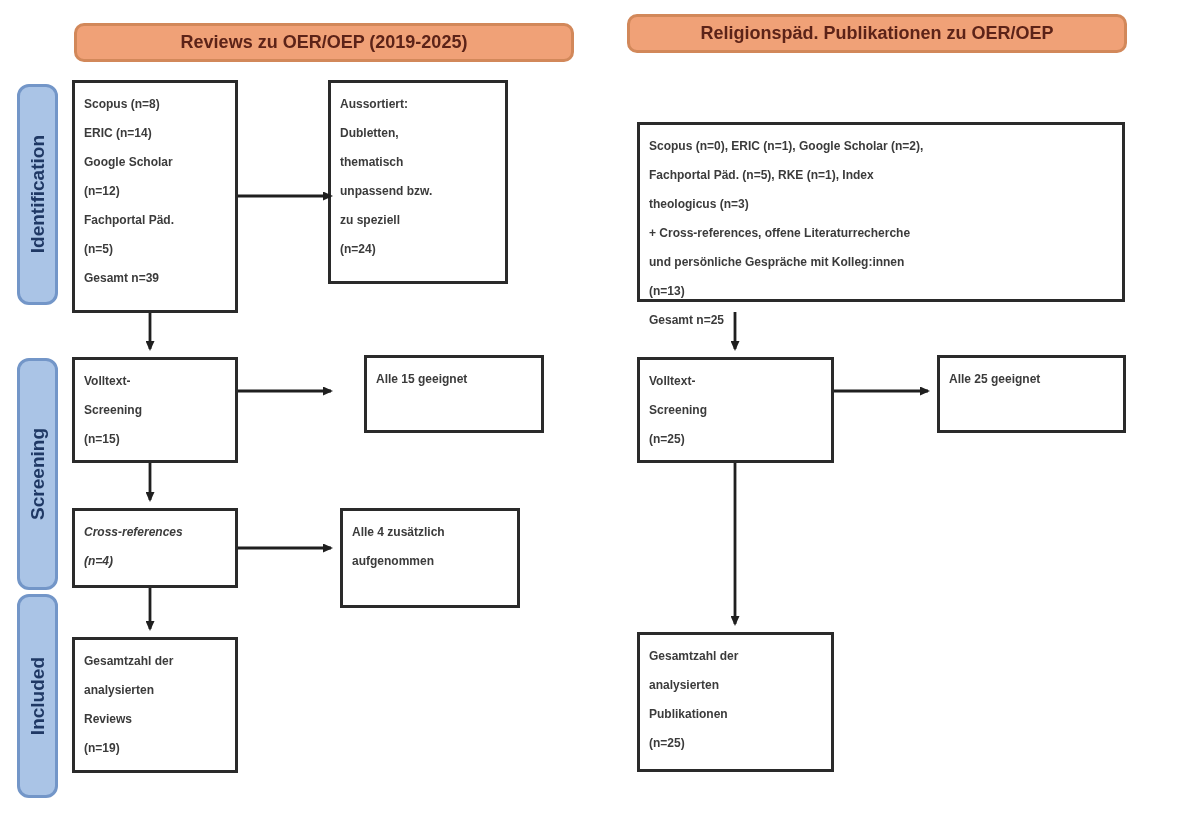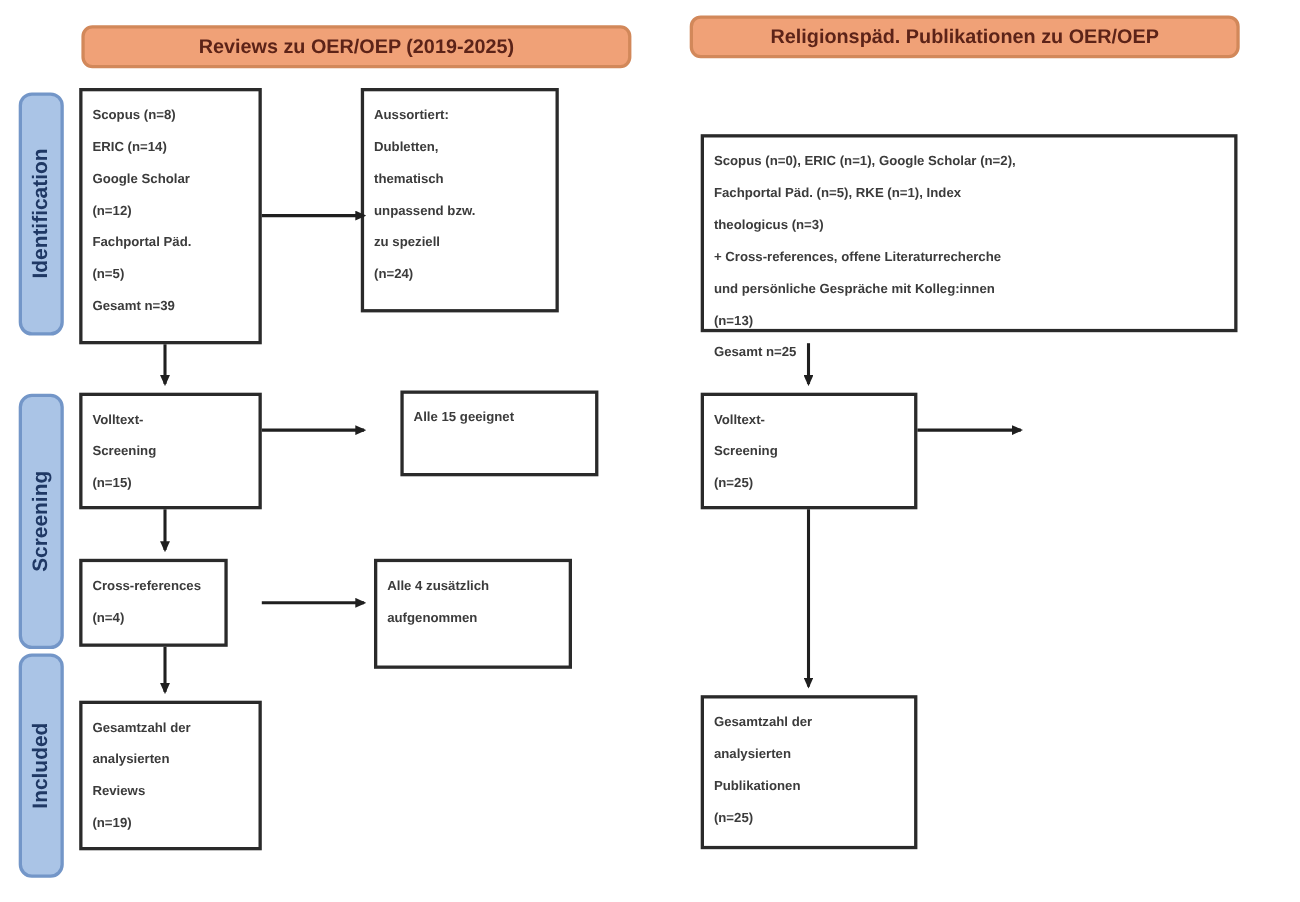"Alle 25 geeignet" div.box { html: none -> <div>Alle 25 geeignet</div> }
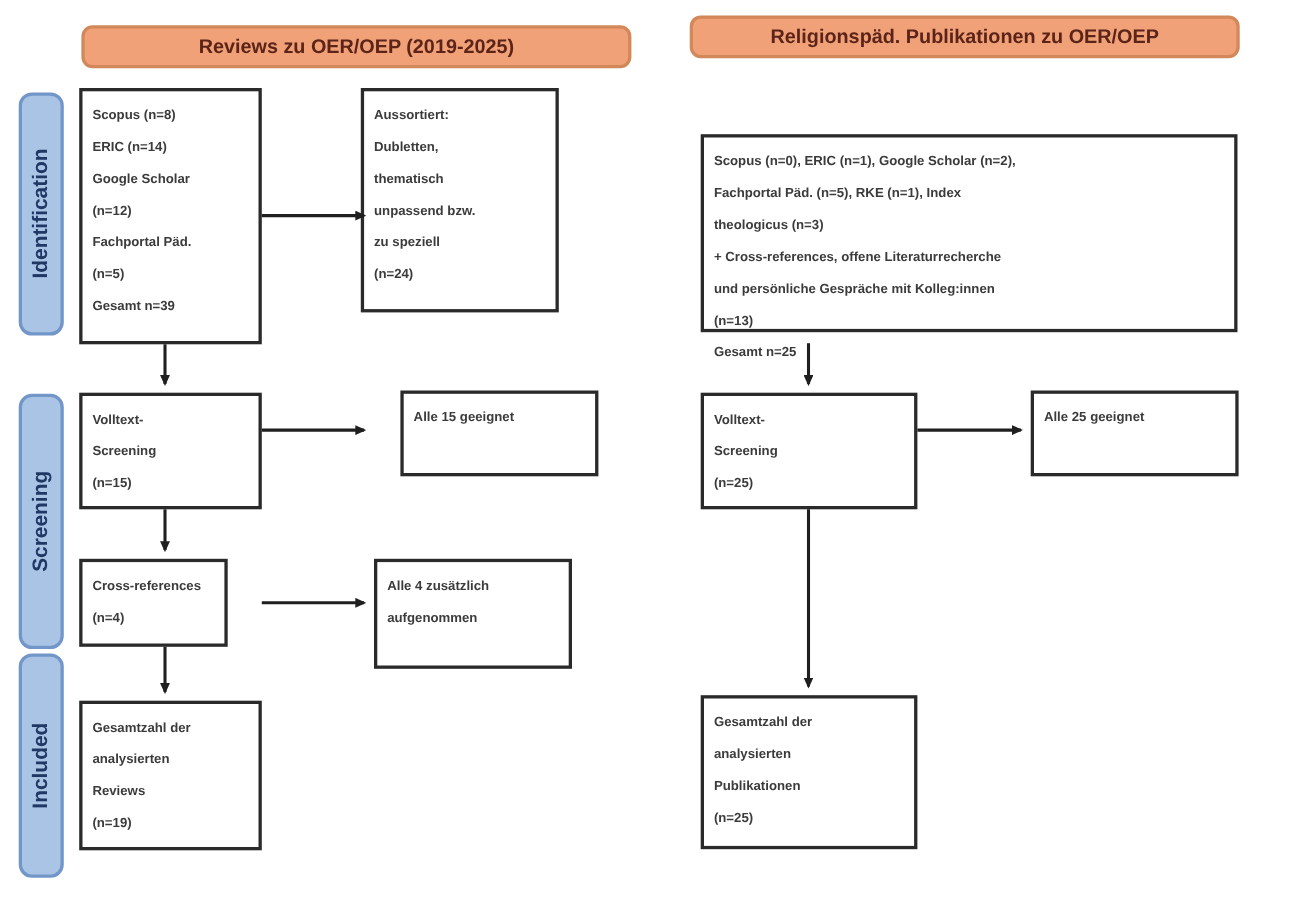"Cross-references" div.box { font-style: none -> italic; width: 135px -> 166px }
